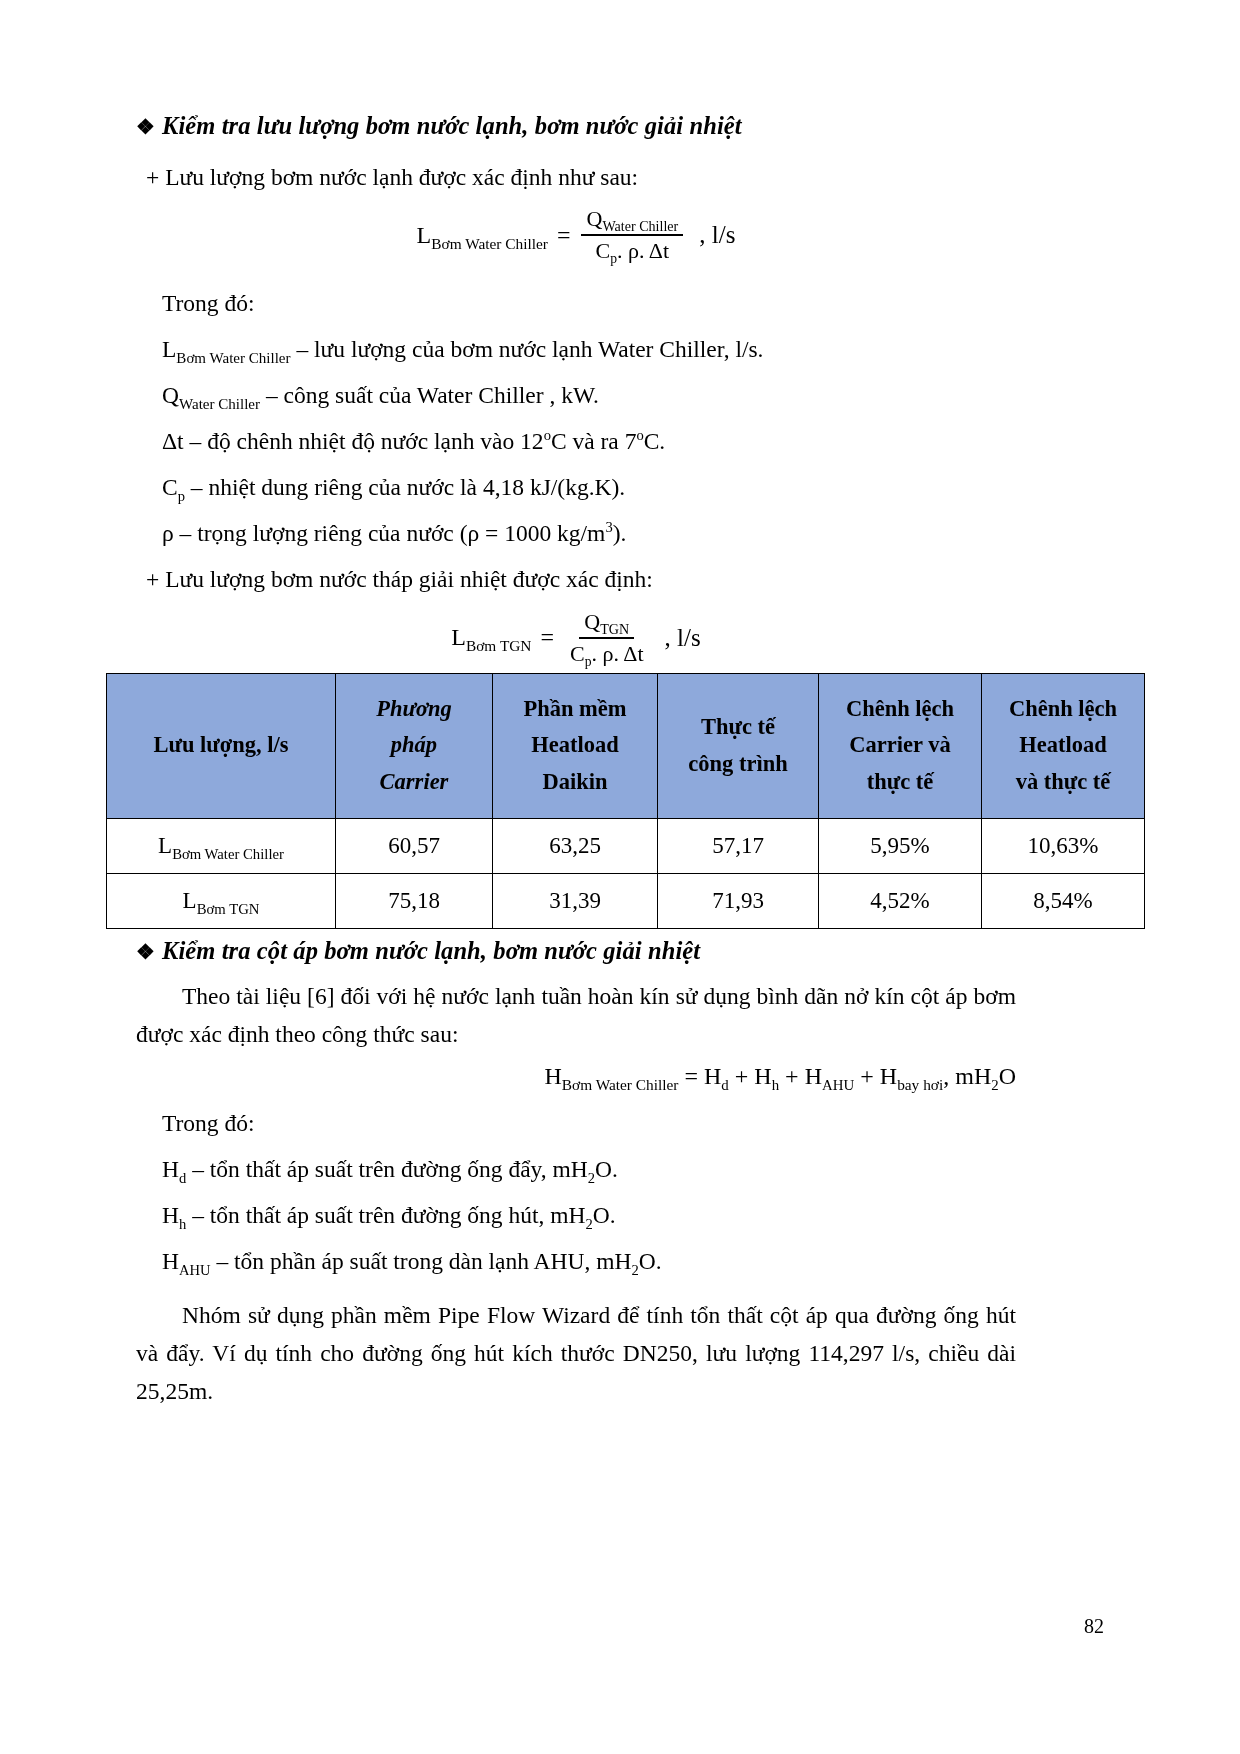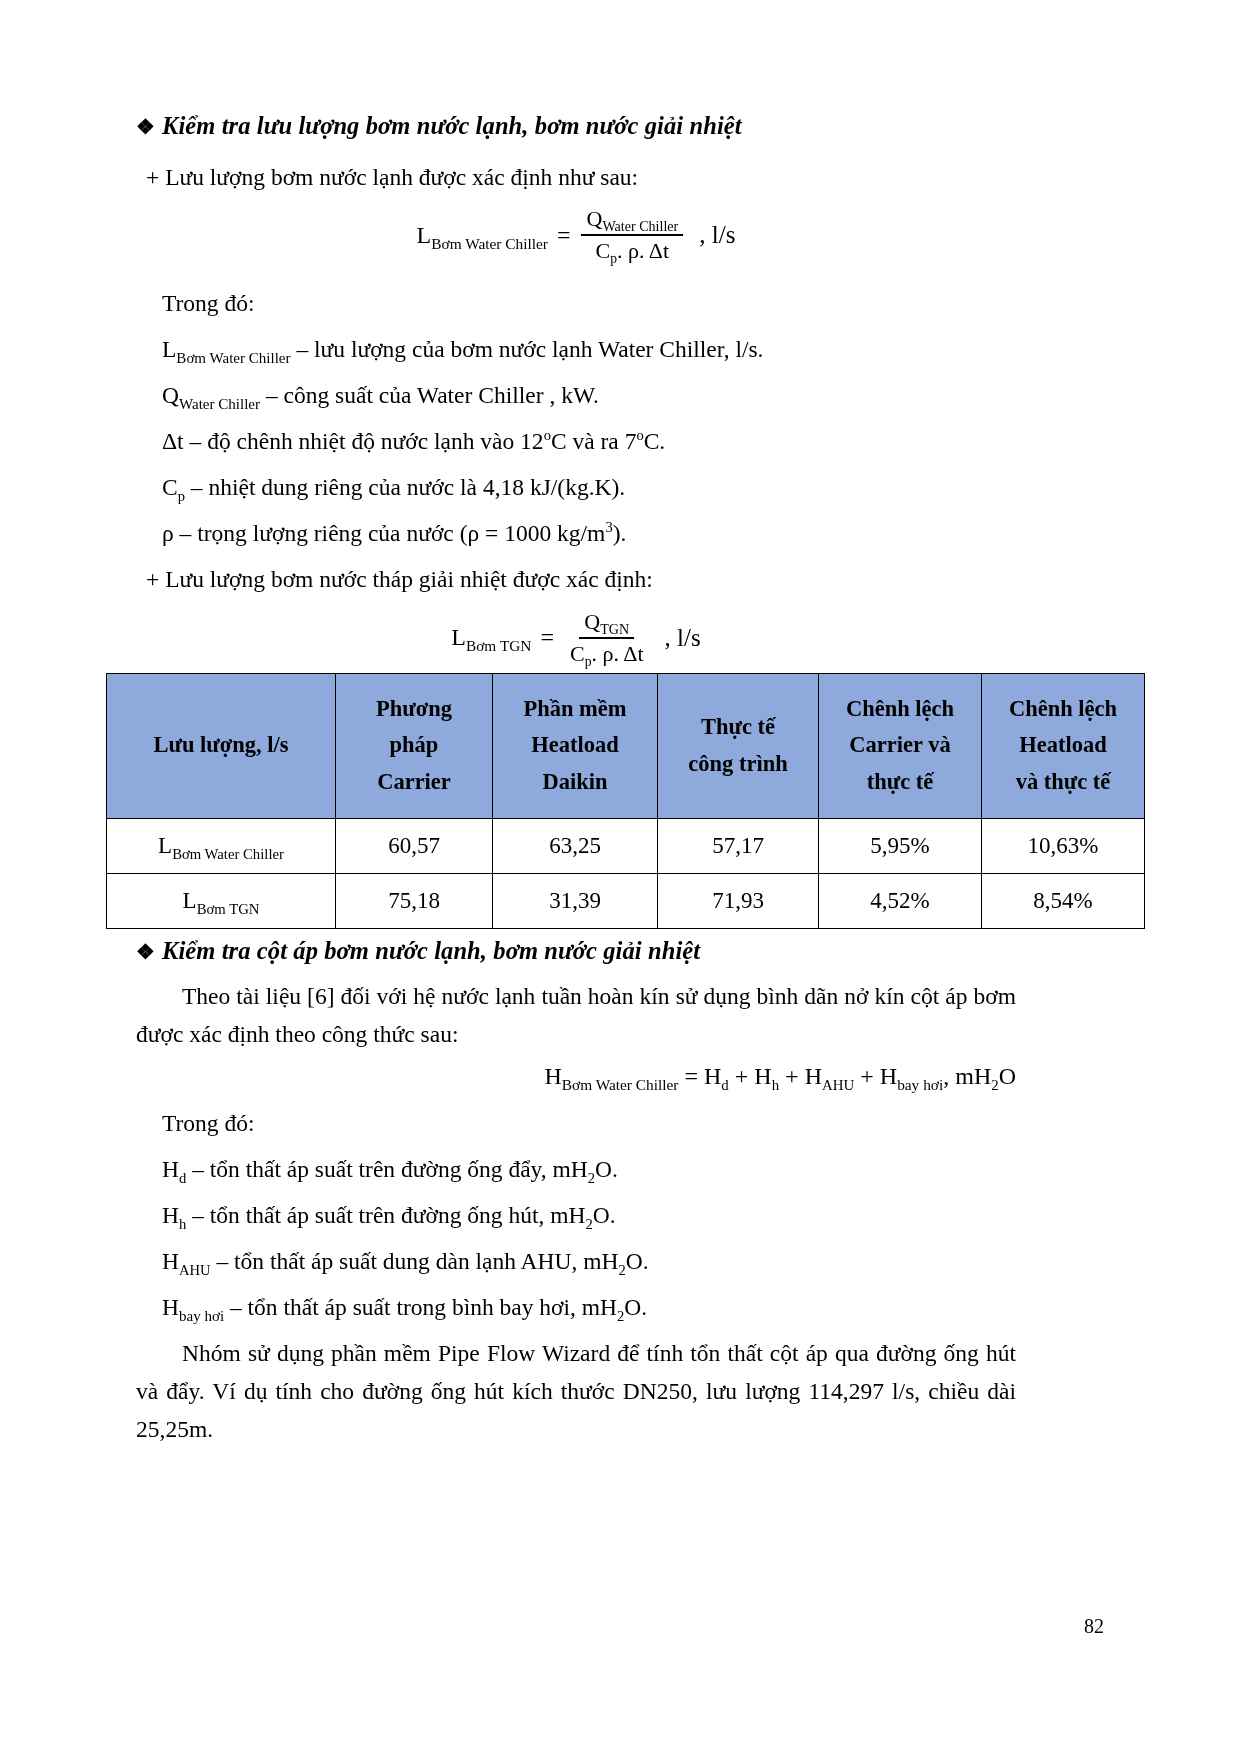"Phương" .col-1 { font-style: none -> italic }
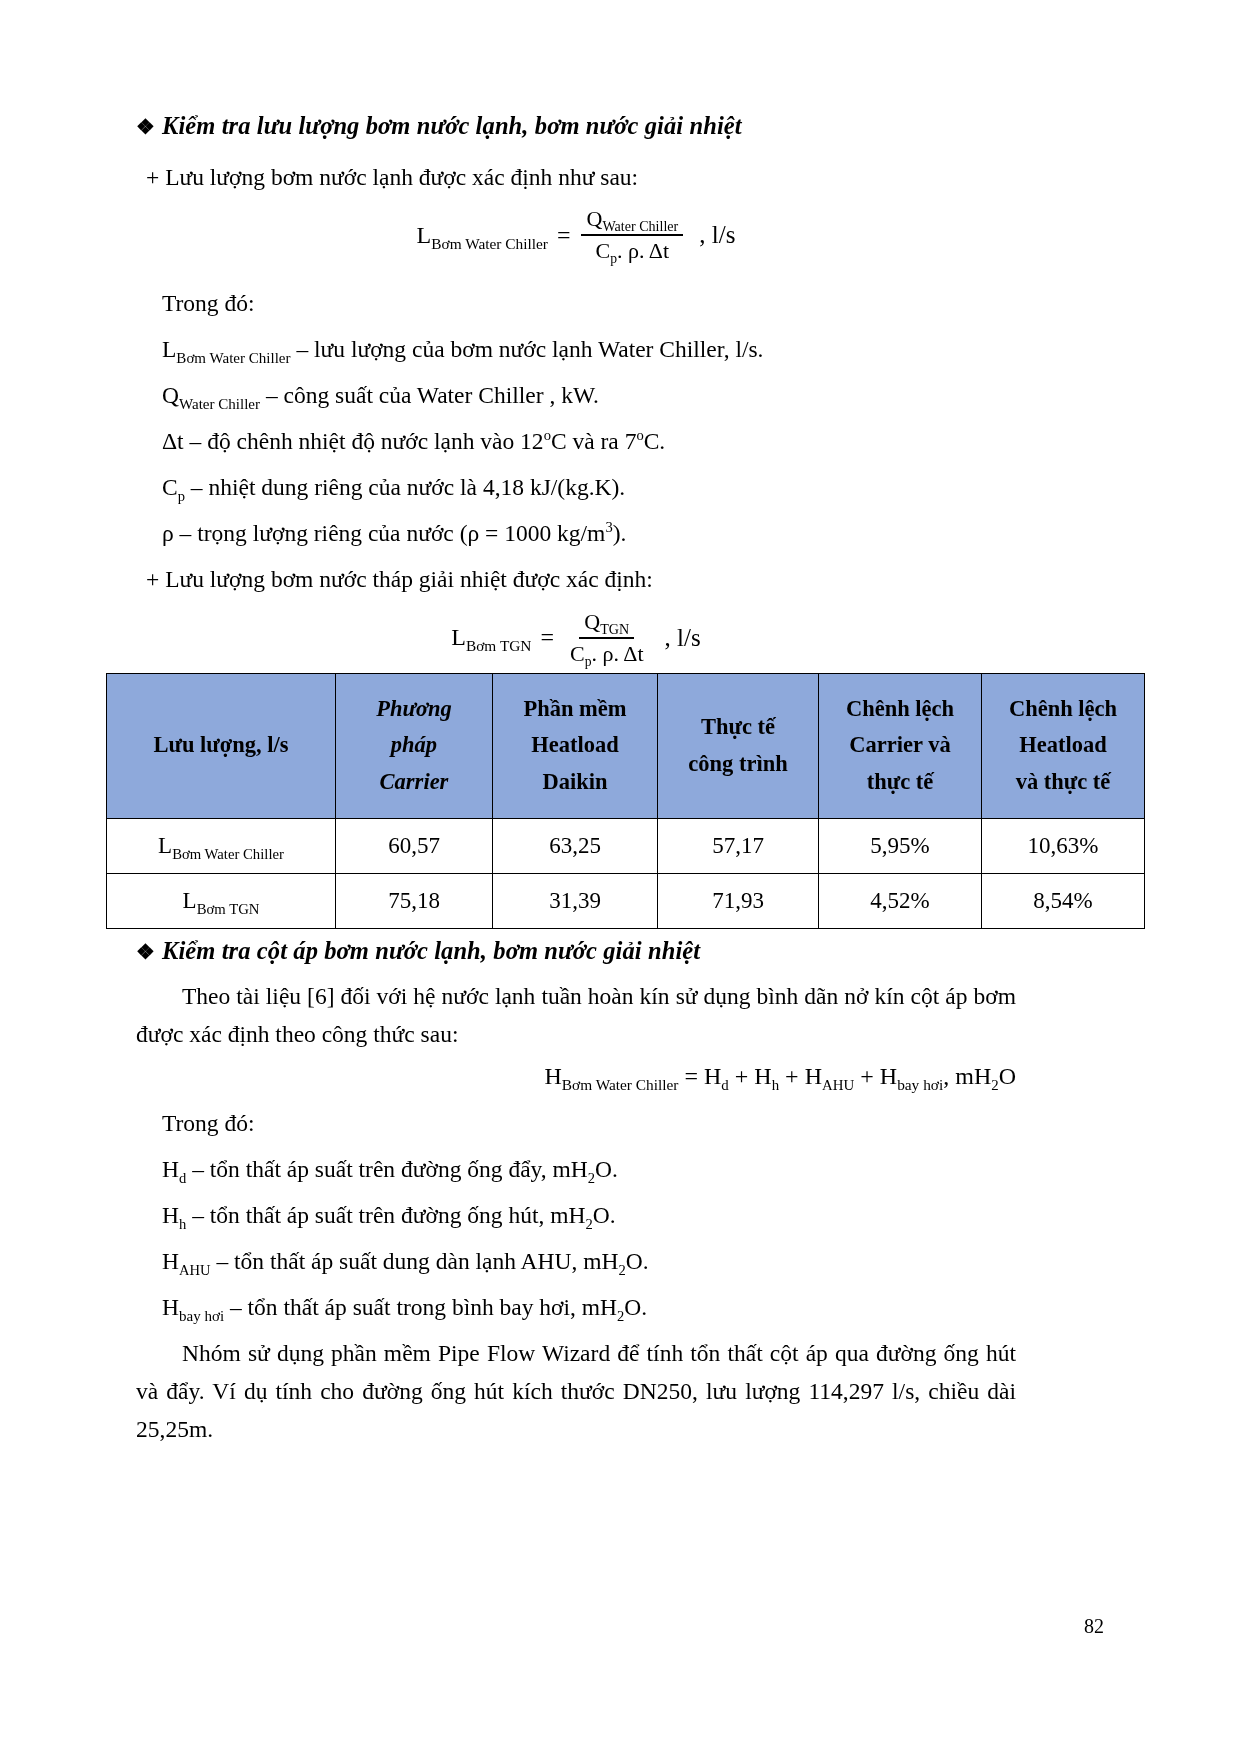"– tổn thất áp suất dung" span { text: thất áp suất dung -> phần áp suất trong }
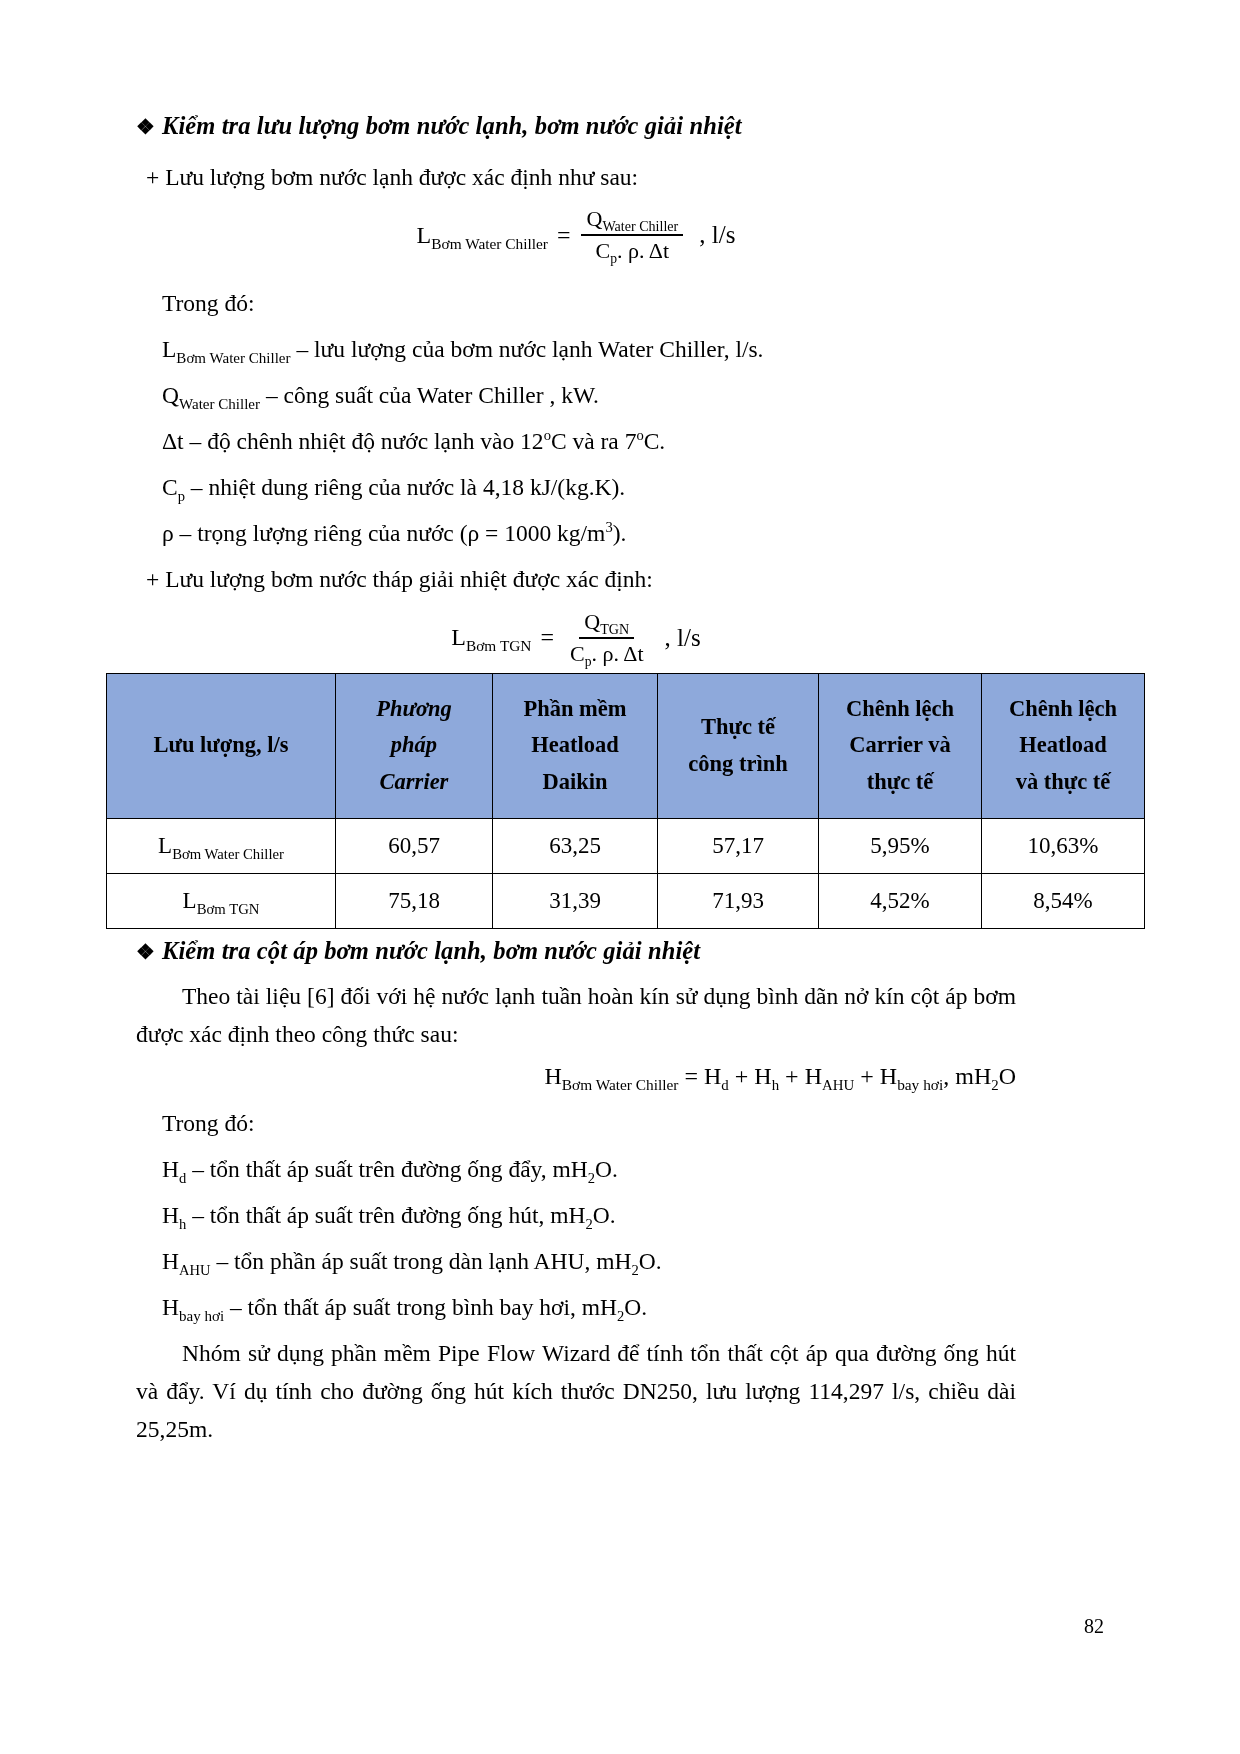"Hbay hơi – tổn thất" p.body { html: <p> <span>H</span><sub>bay hơi</sub><span> – tổn thất áp suất trong bình bay hơi, mH</span><sub>2</sub><span>O.</span> </p> -> none }
